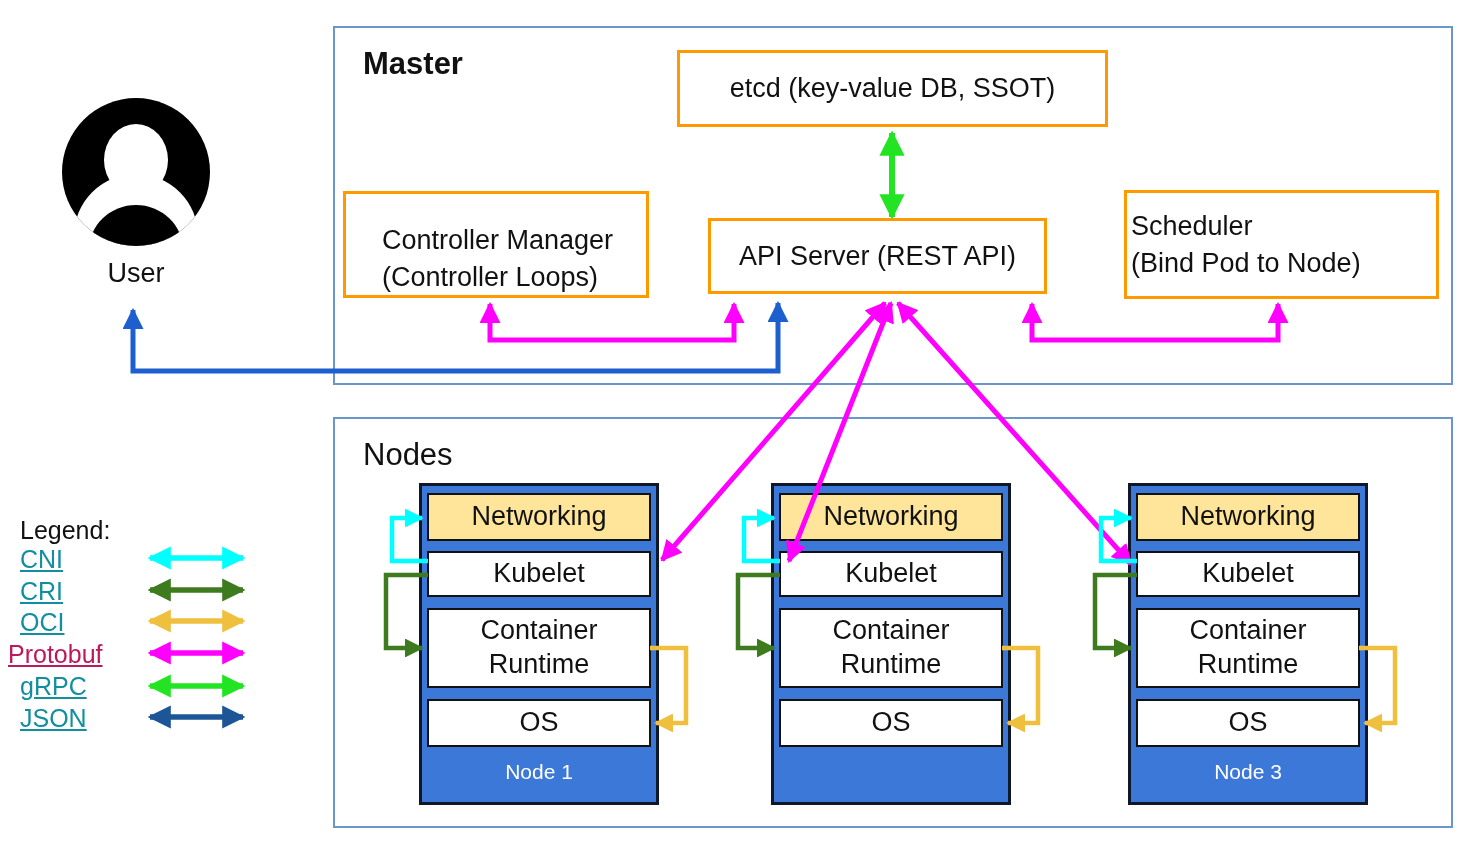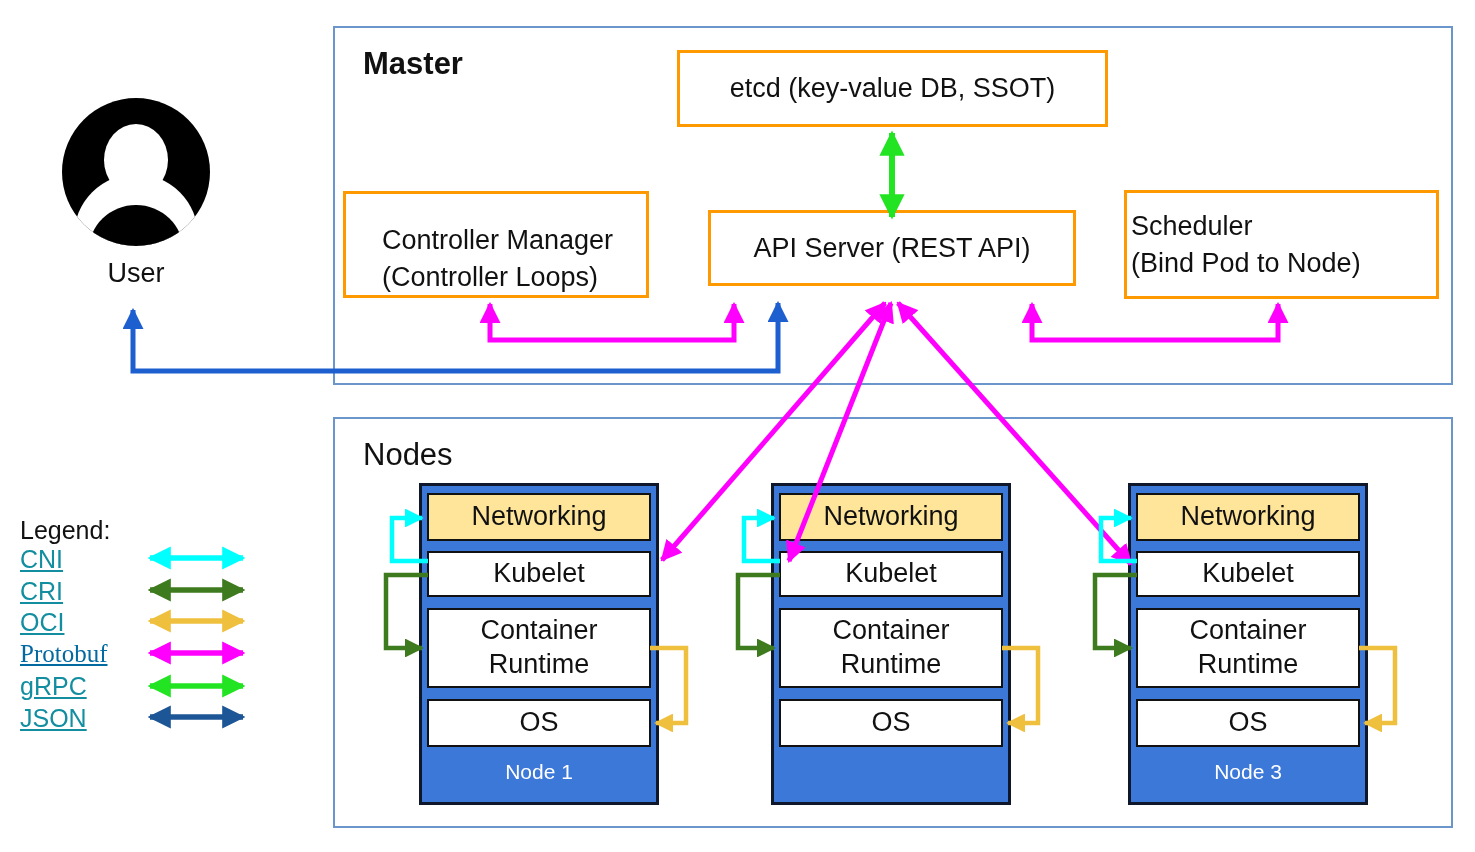"API Server (REST API)" div.abs { top: 210px -> 218px; width: 368px -> 339px }
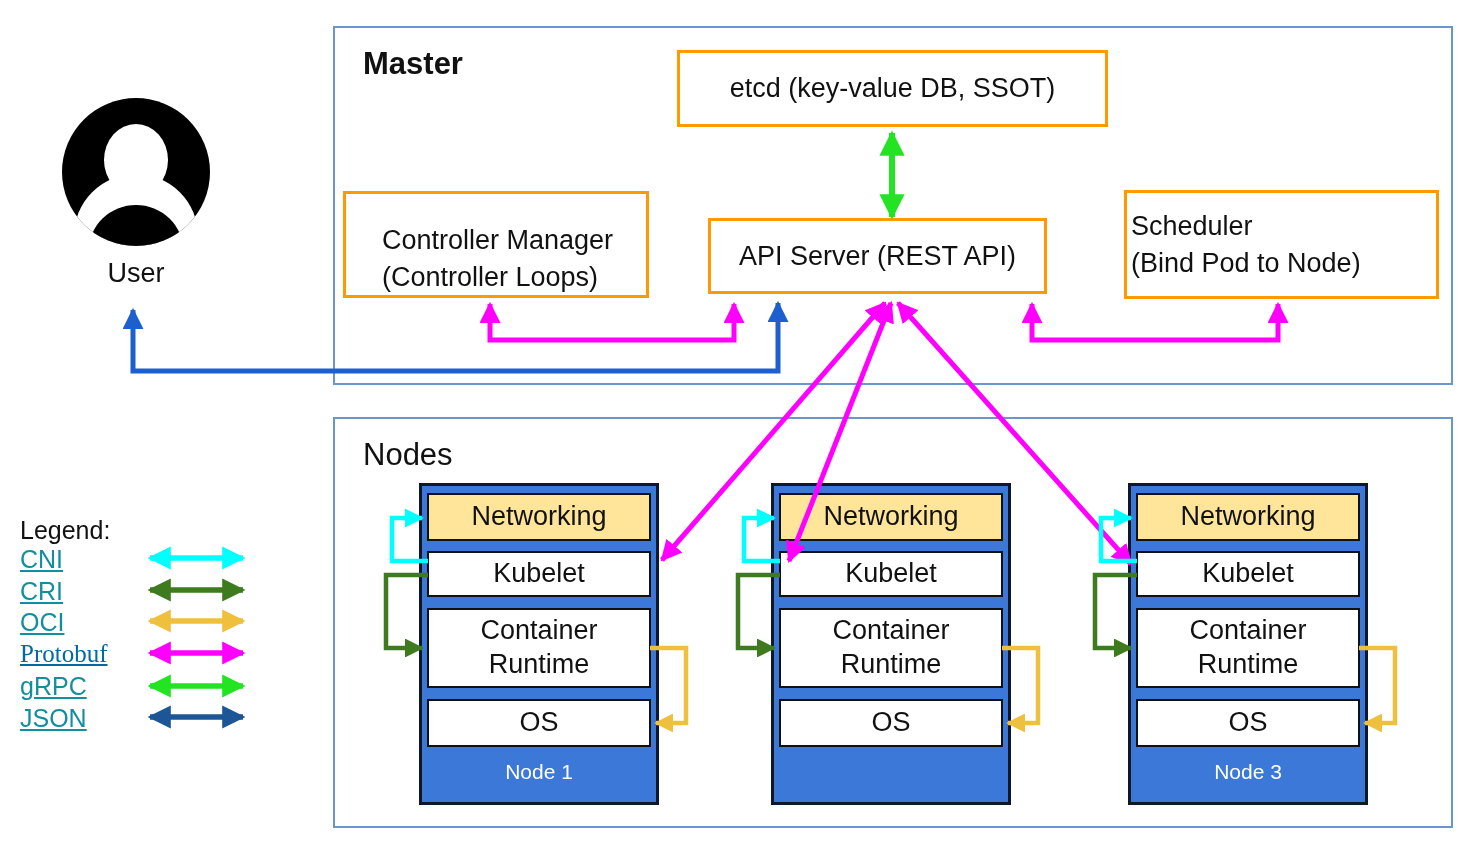"Protobuf" div.abs { color: #0369a1 -> #be185d; font-family: Liberation Serif, serif -> none; left: 20px -> 8px }
